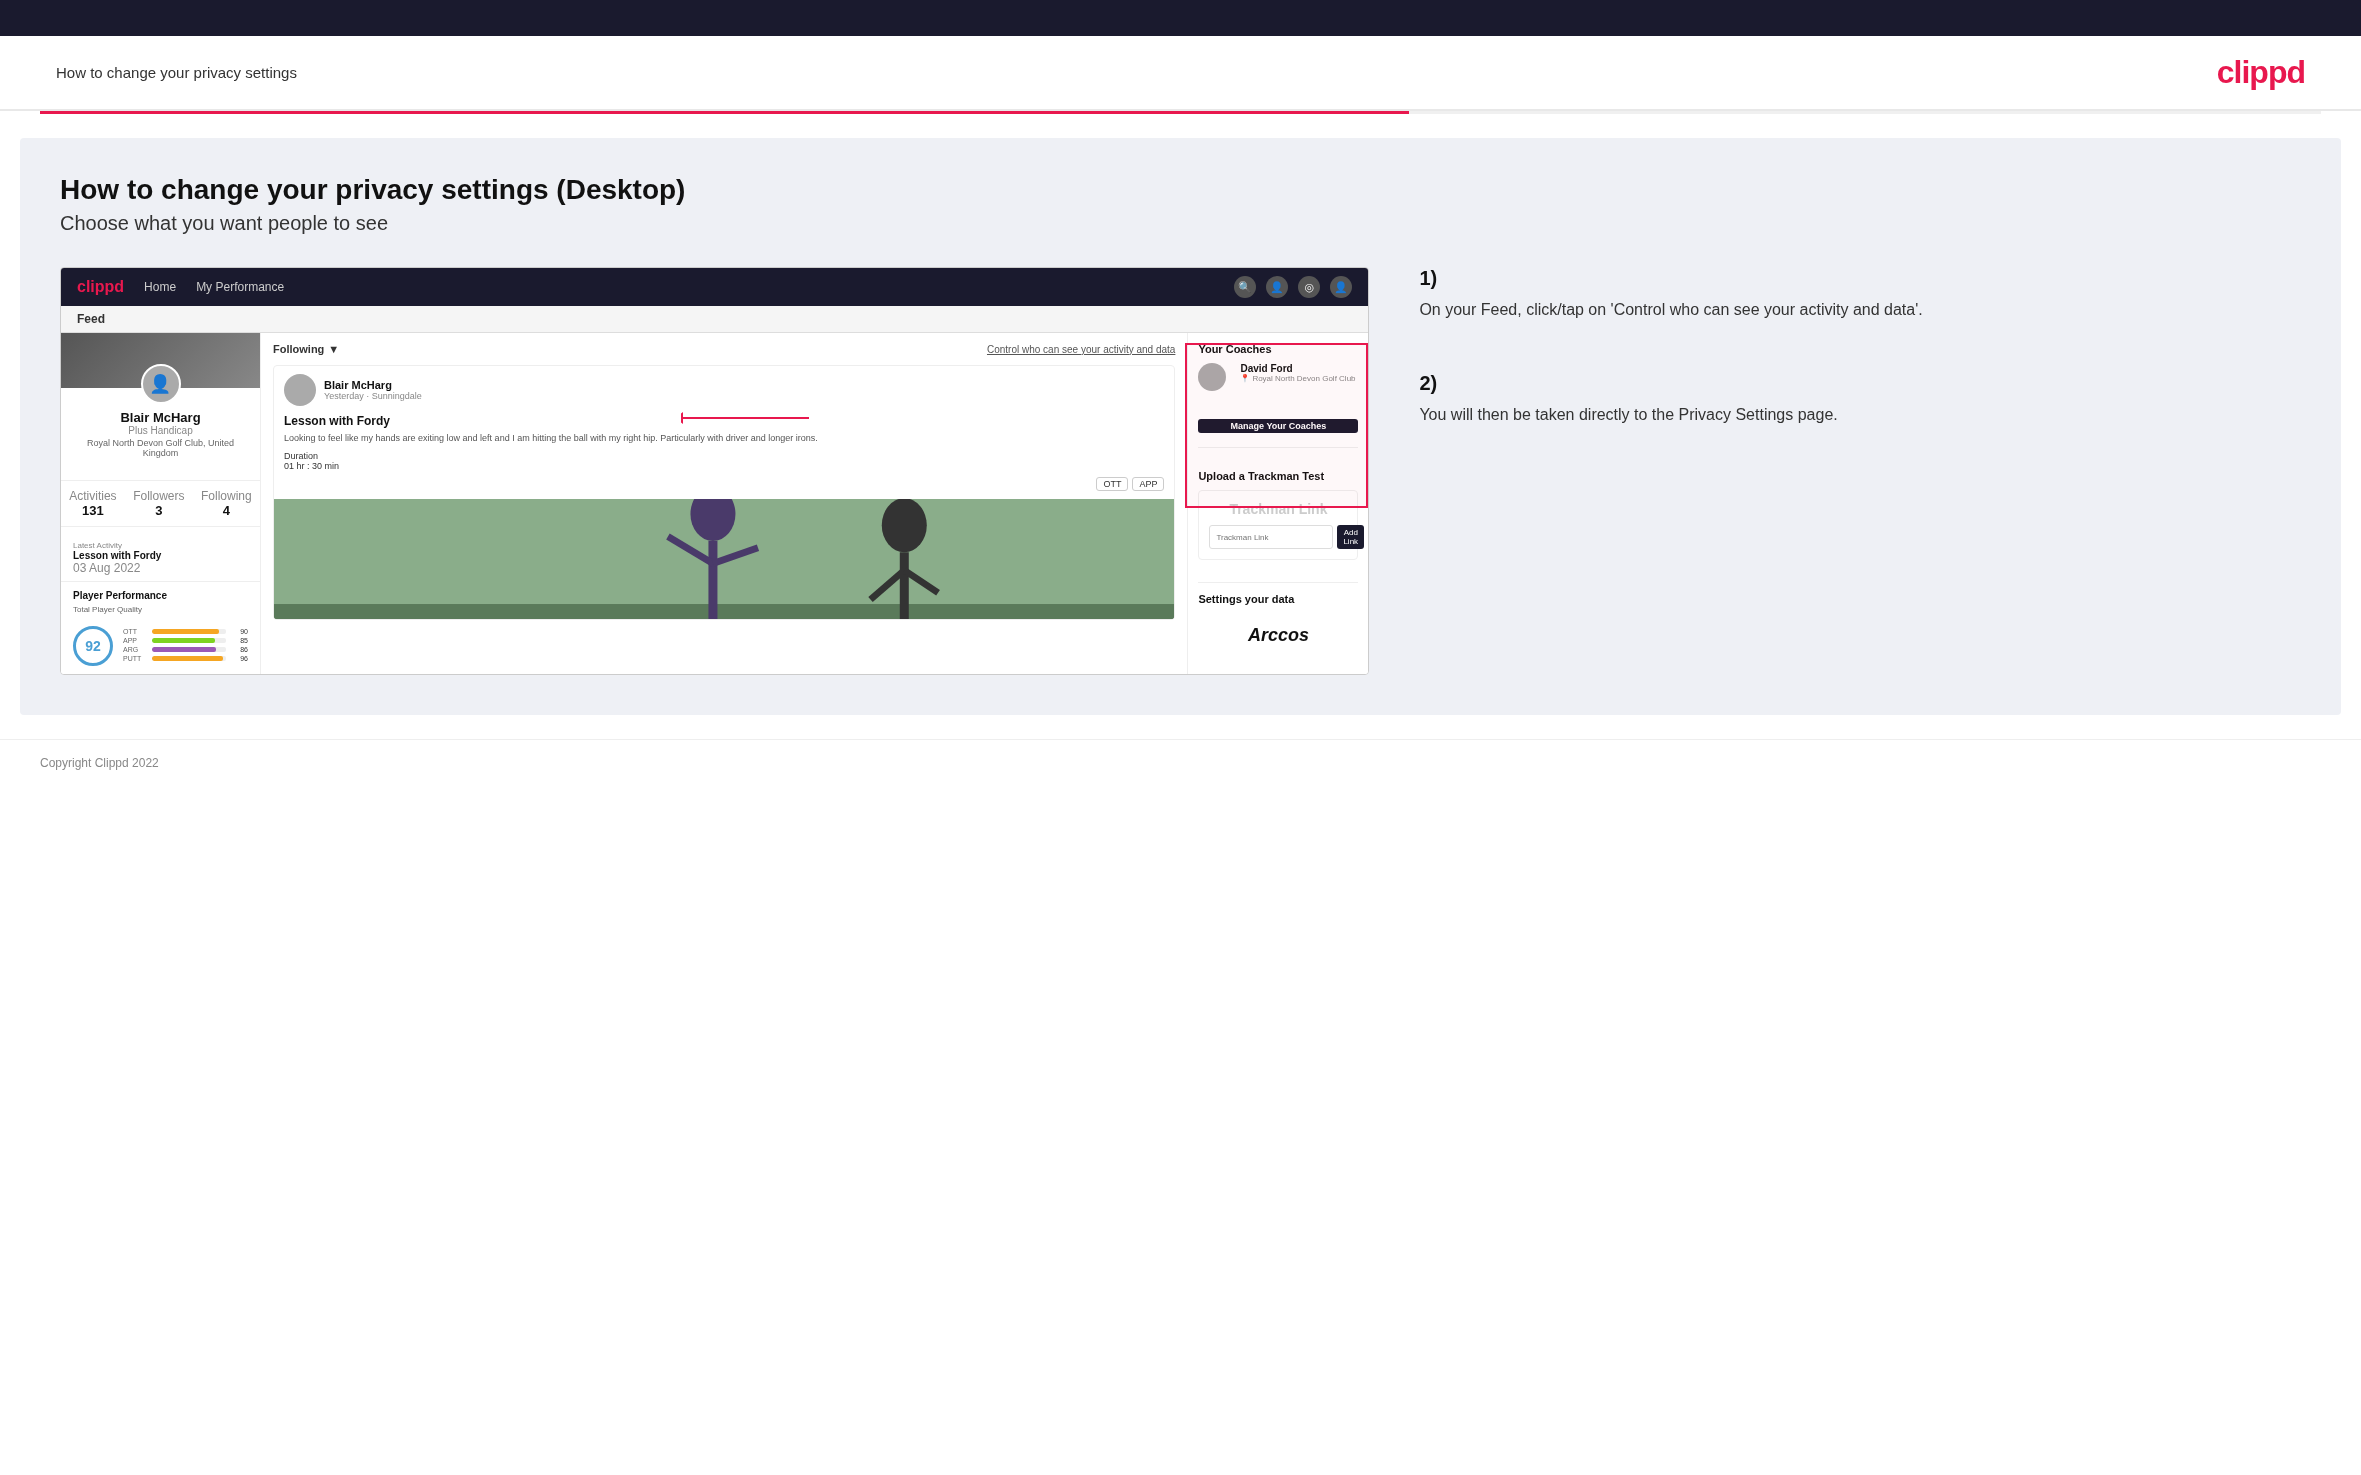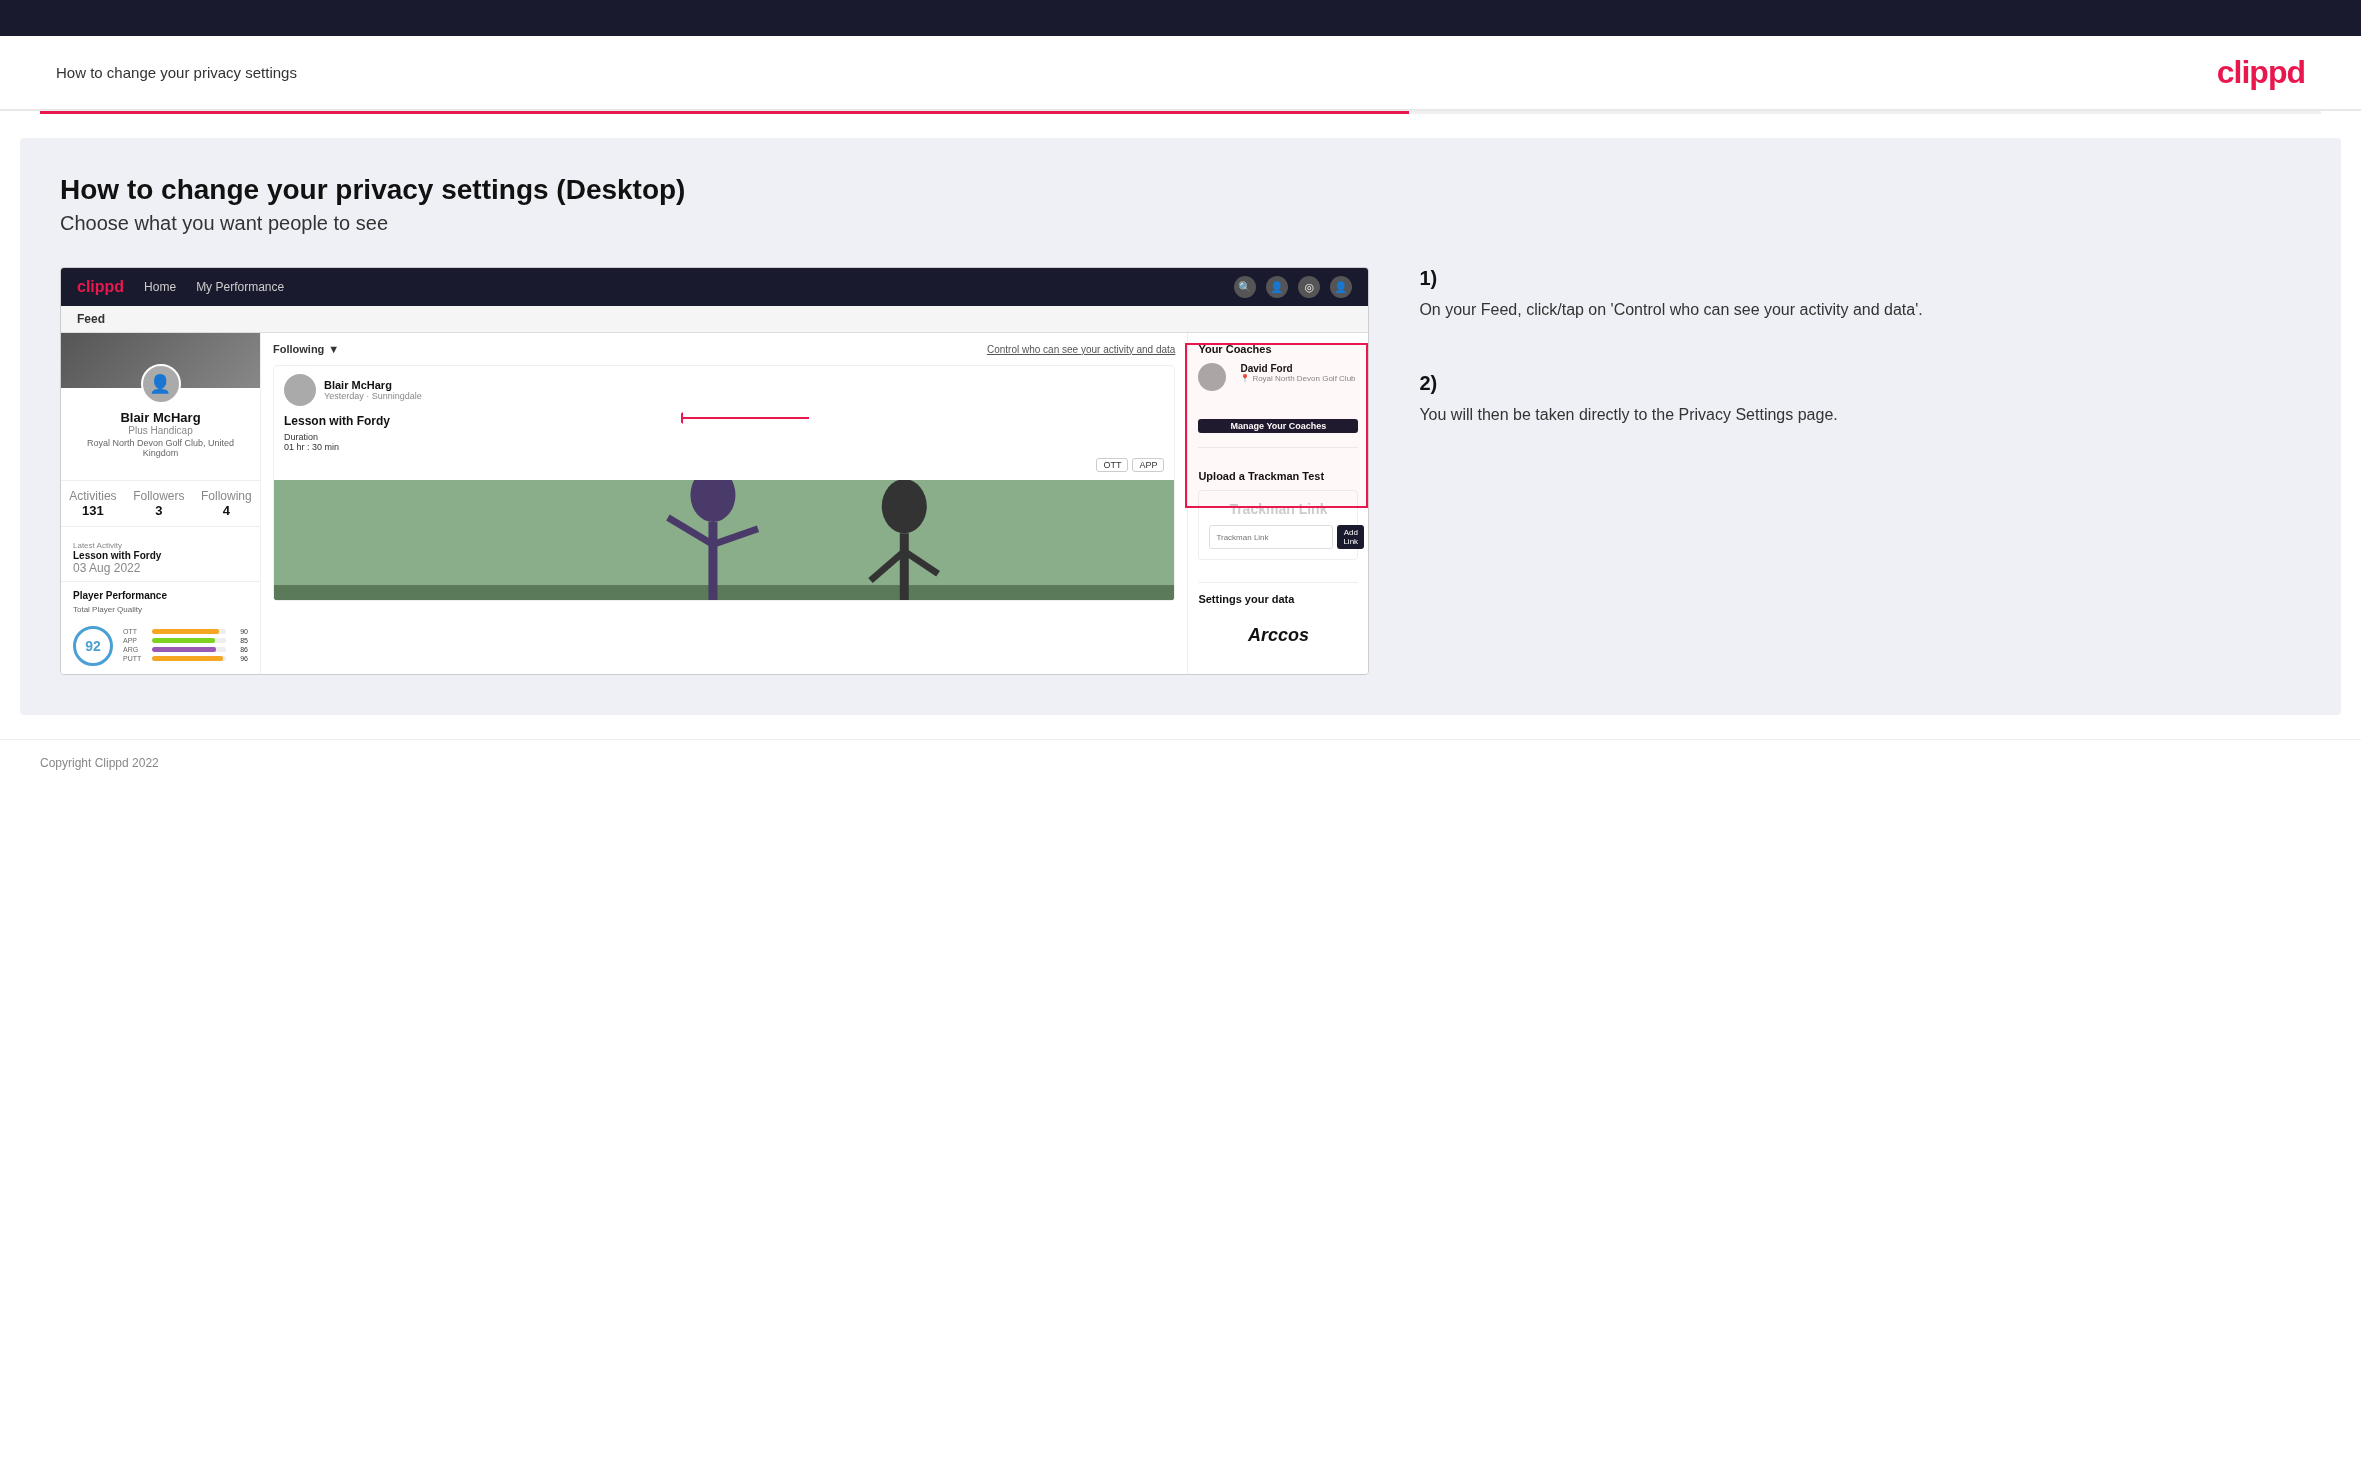"Looking to feel like my" div.feed-item-desc { html: none -> <div>Looking to feel like my hands are exiting low and left and I am hitting the ball with my right hip. Particularly with driver and longer irons.</div> }
